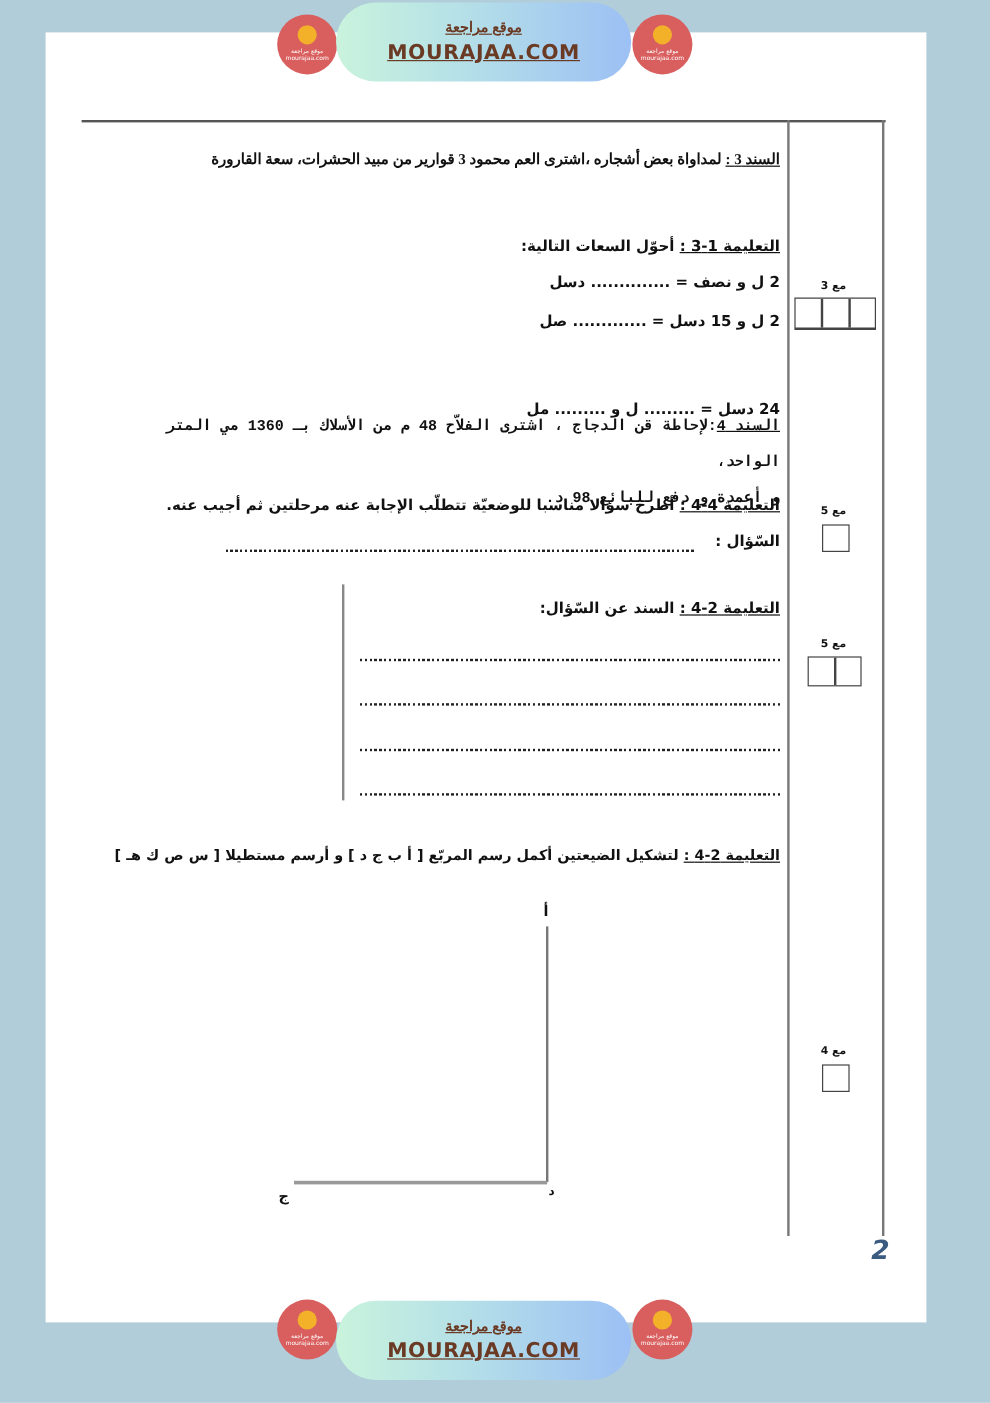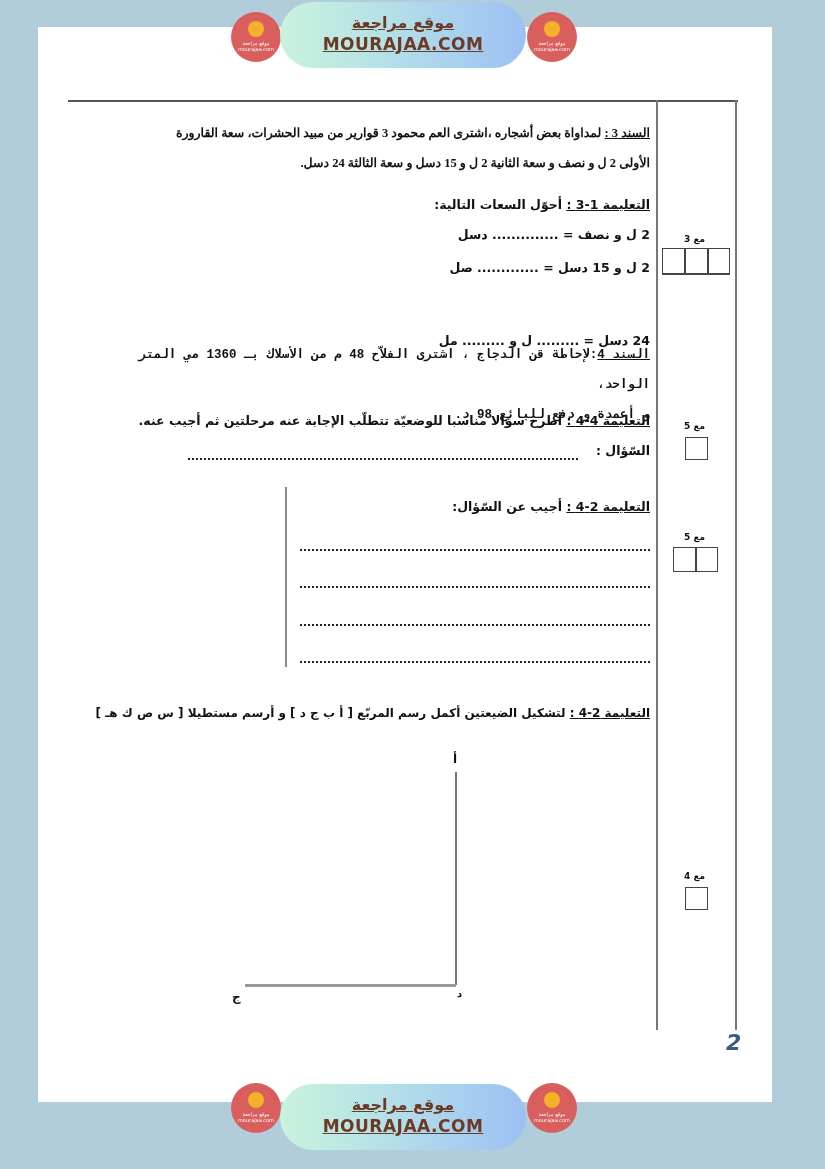"موقع مراجعة" .banner .ar { font-family: none -> Liberation Serif, serif; font-size: 16px -> 12px }
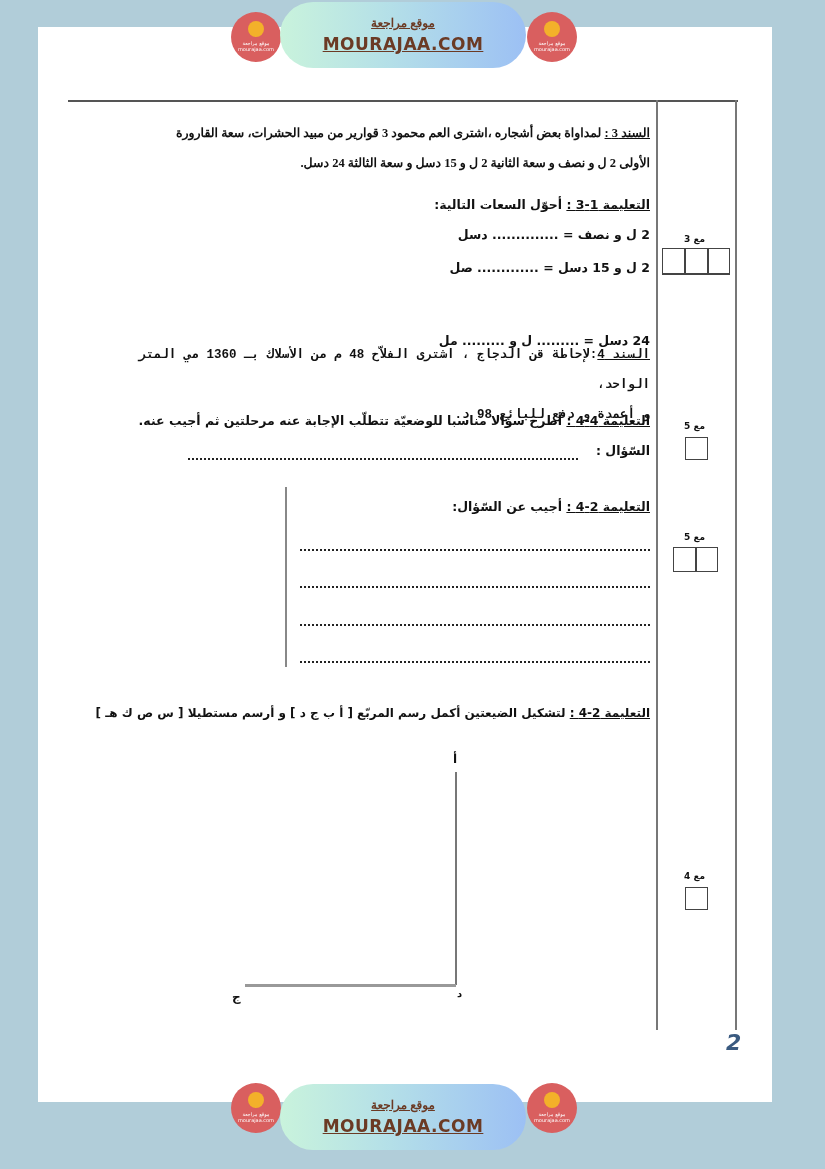"الأولى 2 ل و نصف" span { html: <span>الأولى 2 ل و نصف و سعة الثانية 2 ل و 15 دسل و سعة الثالثة 24 دسل.</span> -> none }
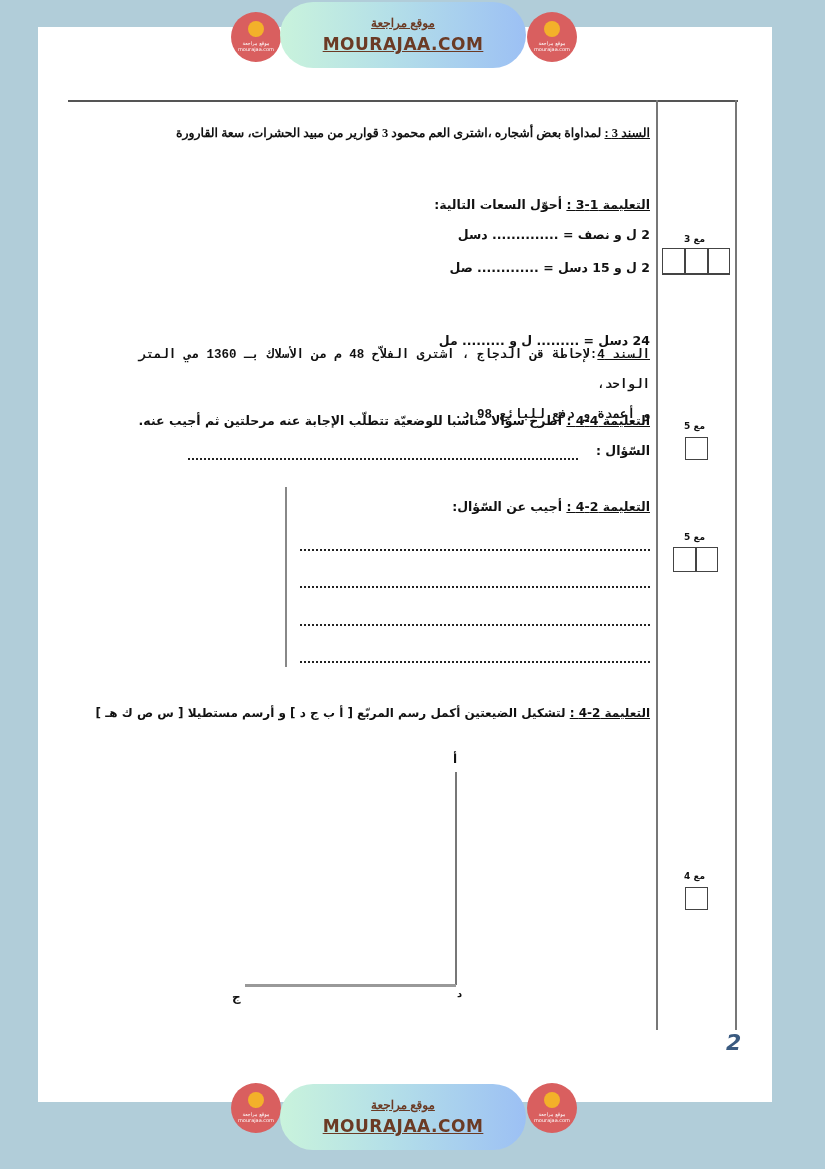"أجيب عن السّؤال:" span { text: أجيب -> السند }
